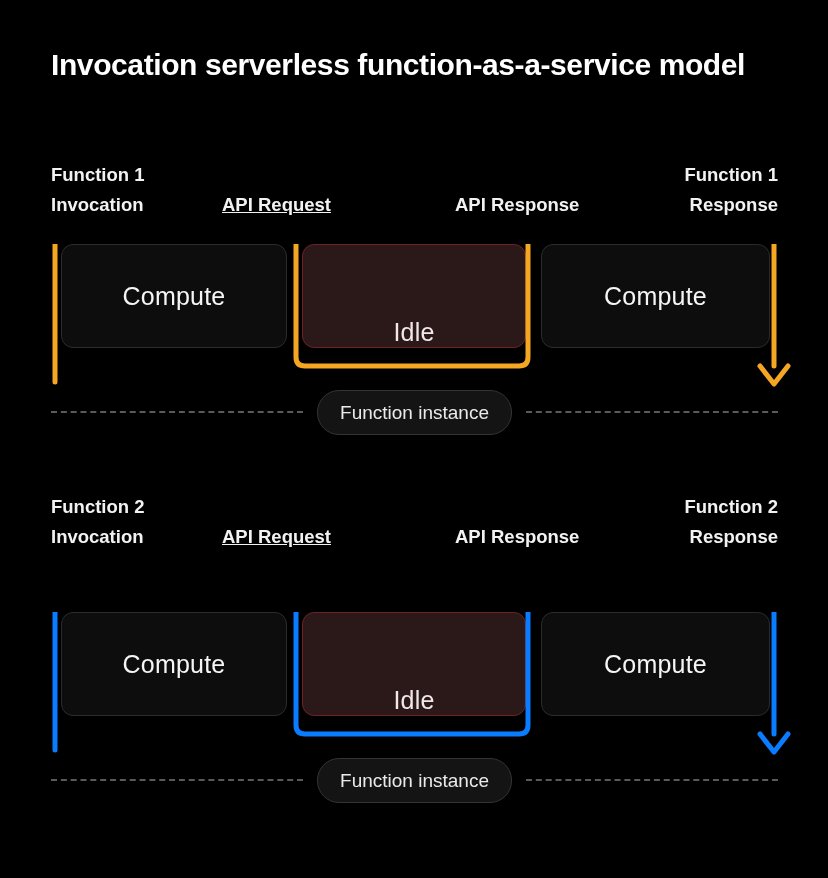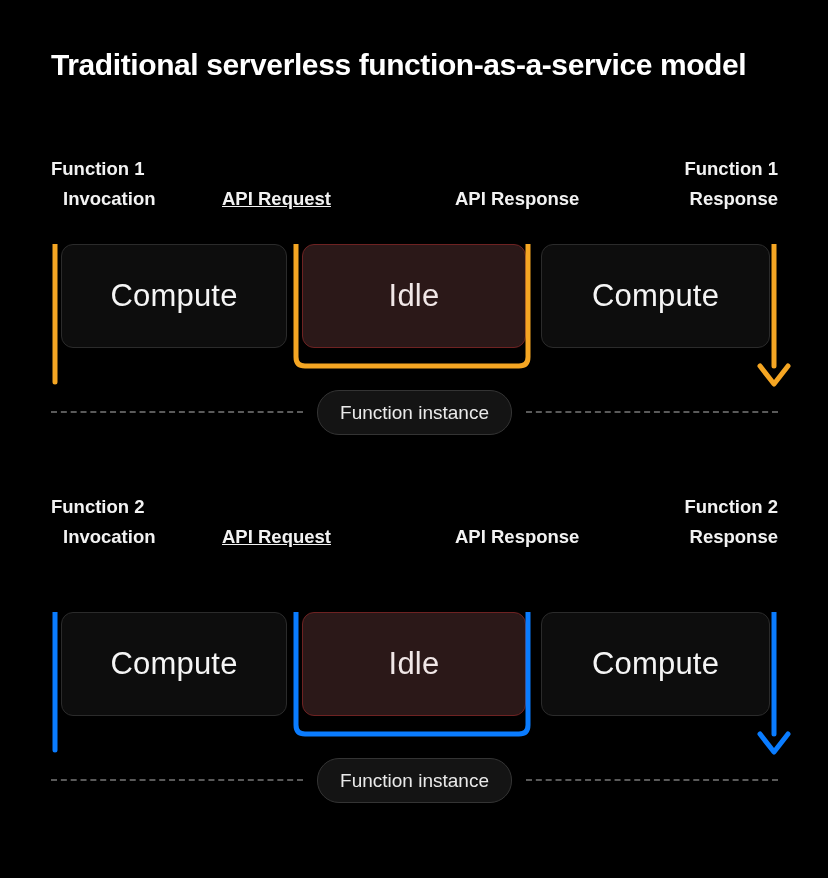"Traditional serverless" div.title { text: Traditional -> Invocation }
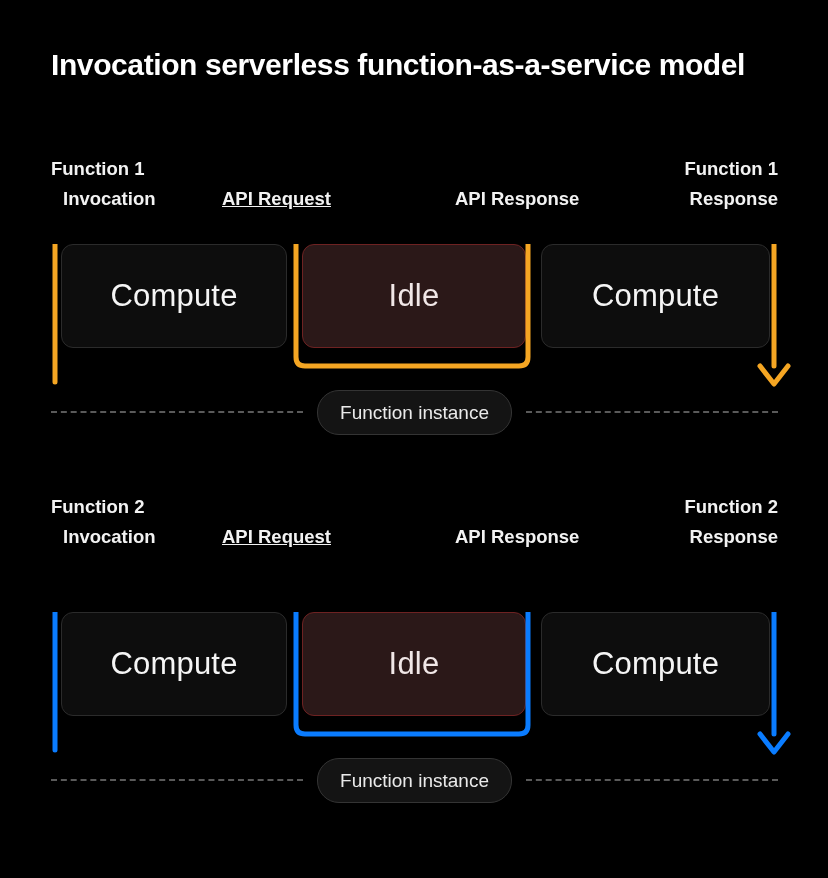"Function 1" div.label-row { top: 154px -> 160px }
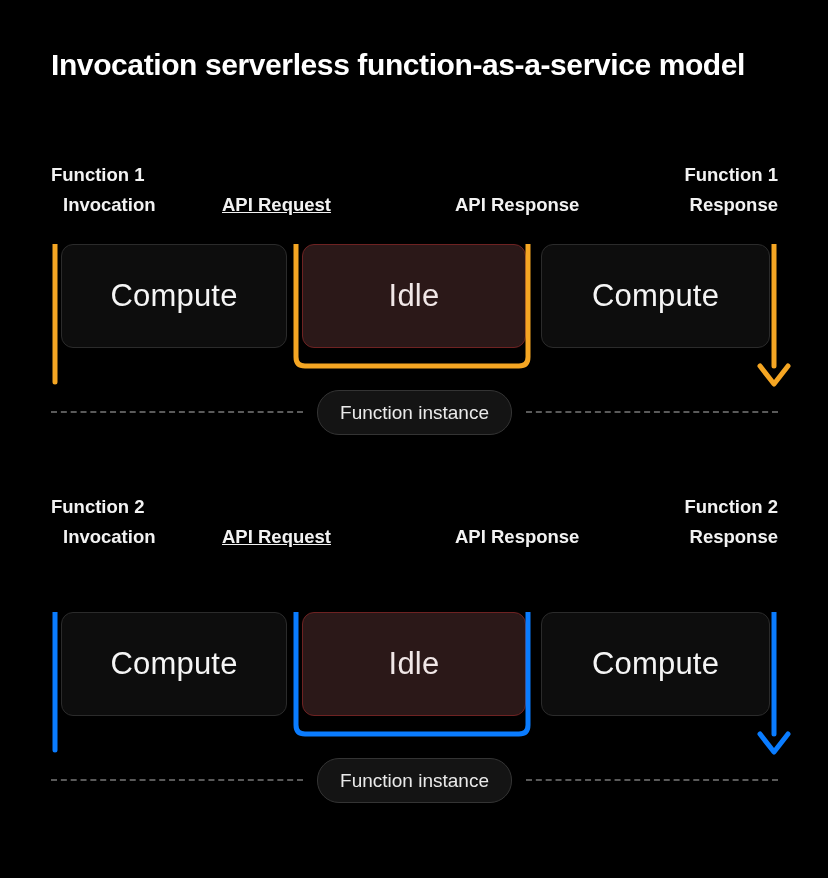"Invocation" .lbl .l2 { margin-left: 12px -> none }
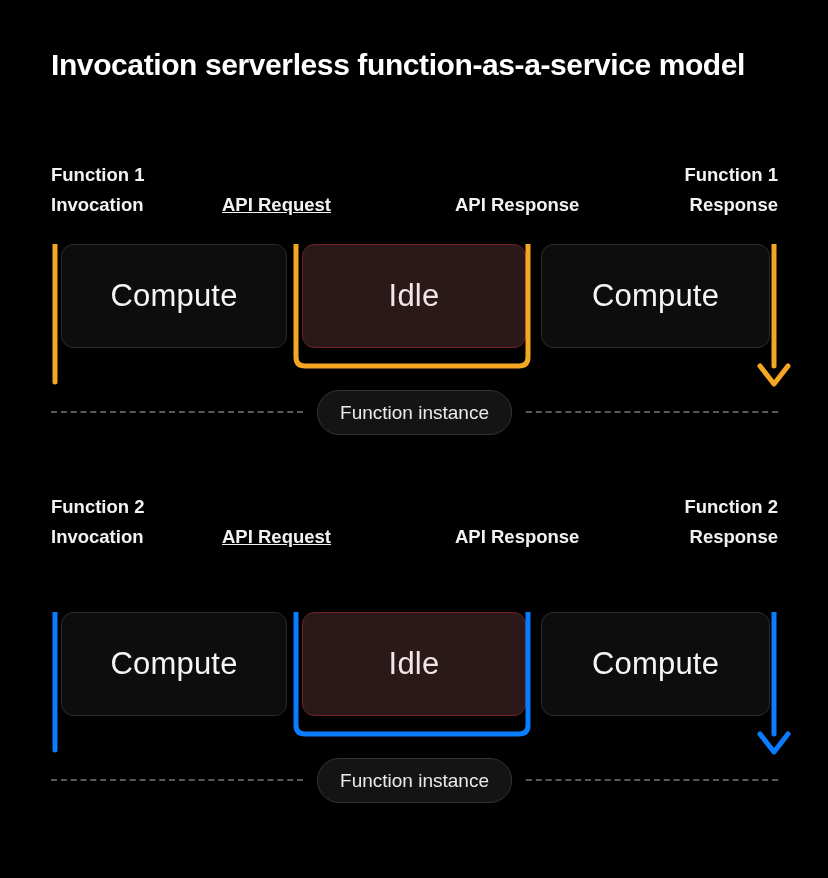"Compute" .box { font-size: 31px -> 25px }
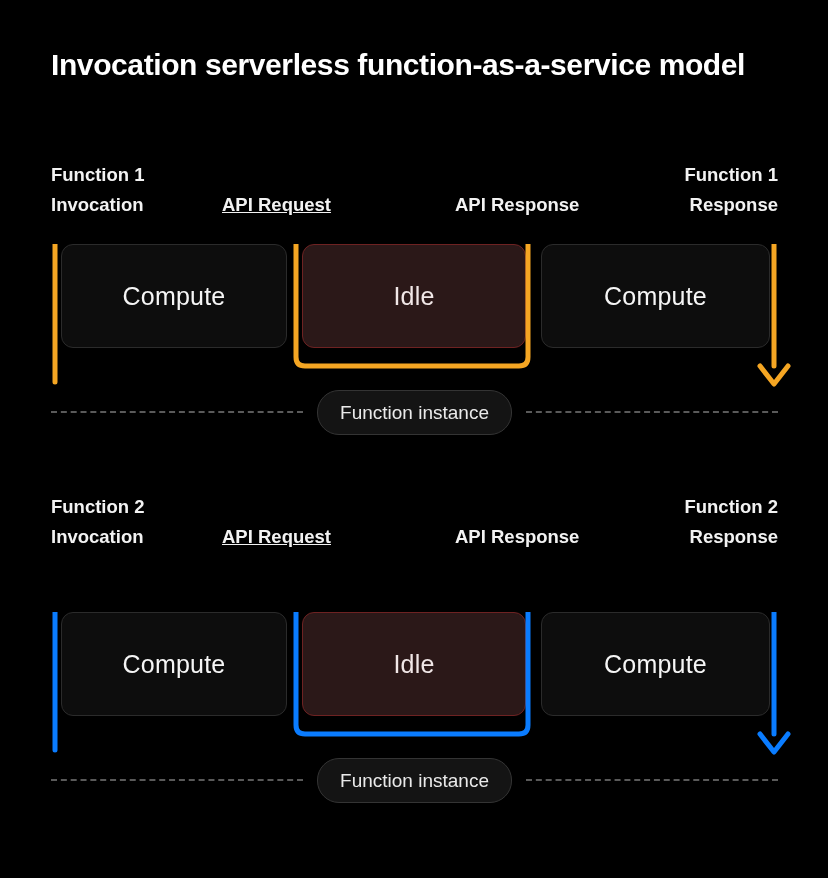"Idle" .box-idle { align-items: none -> flex-end }
